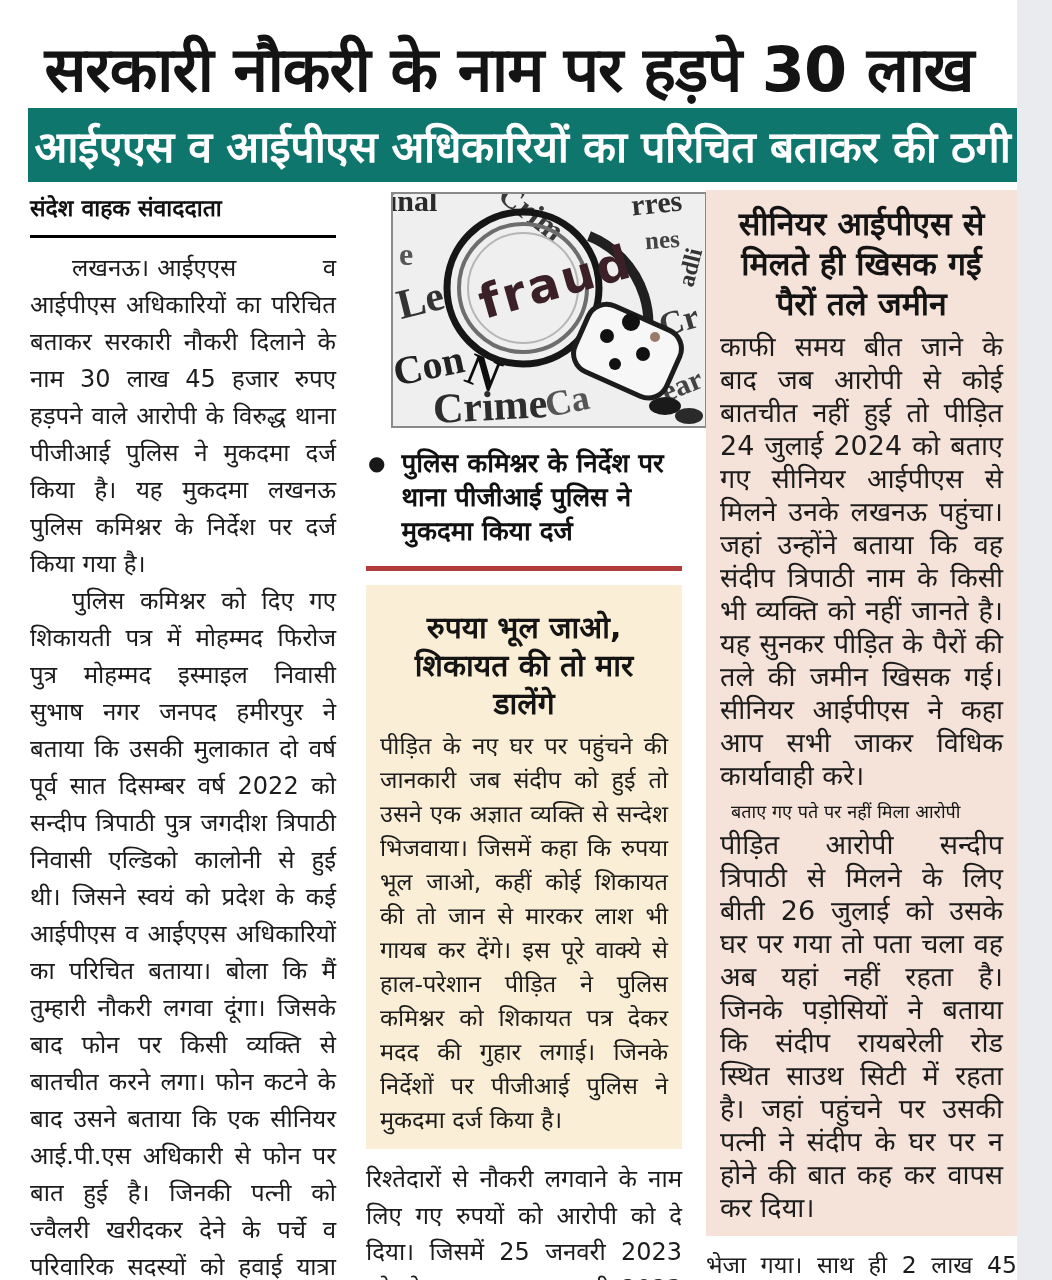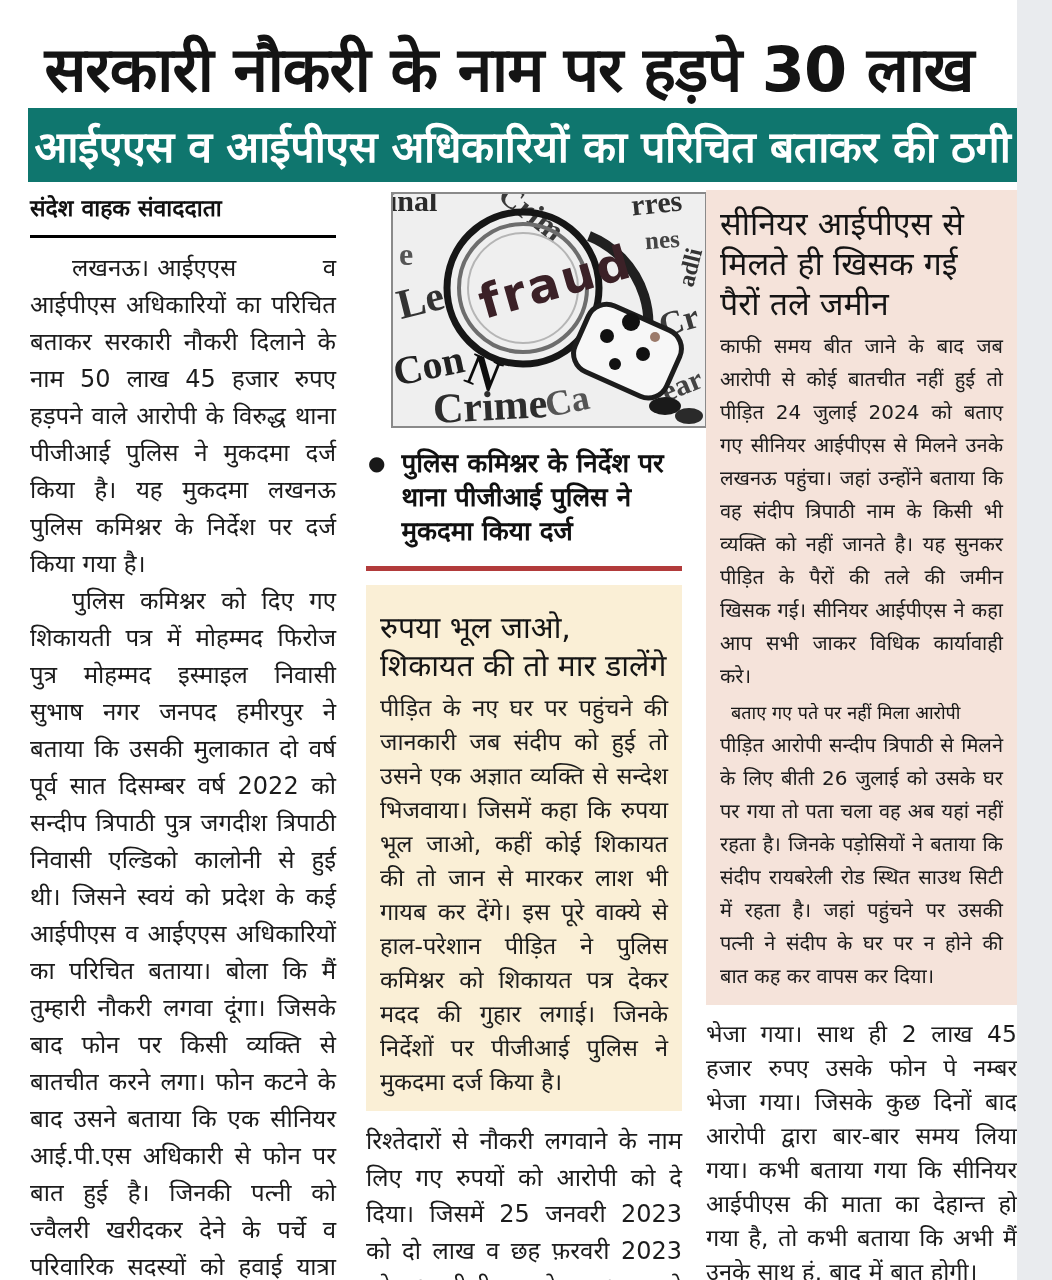"सीनियर आईपीएस से मिलते ही" .box-title { font-weight: 400 -> 700; text-align: none -> center }
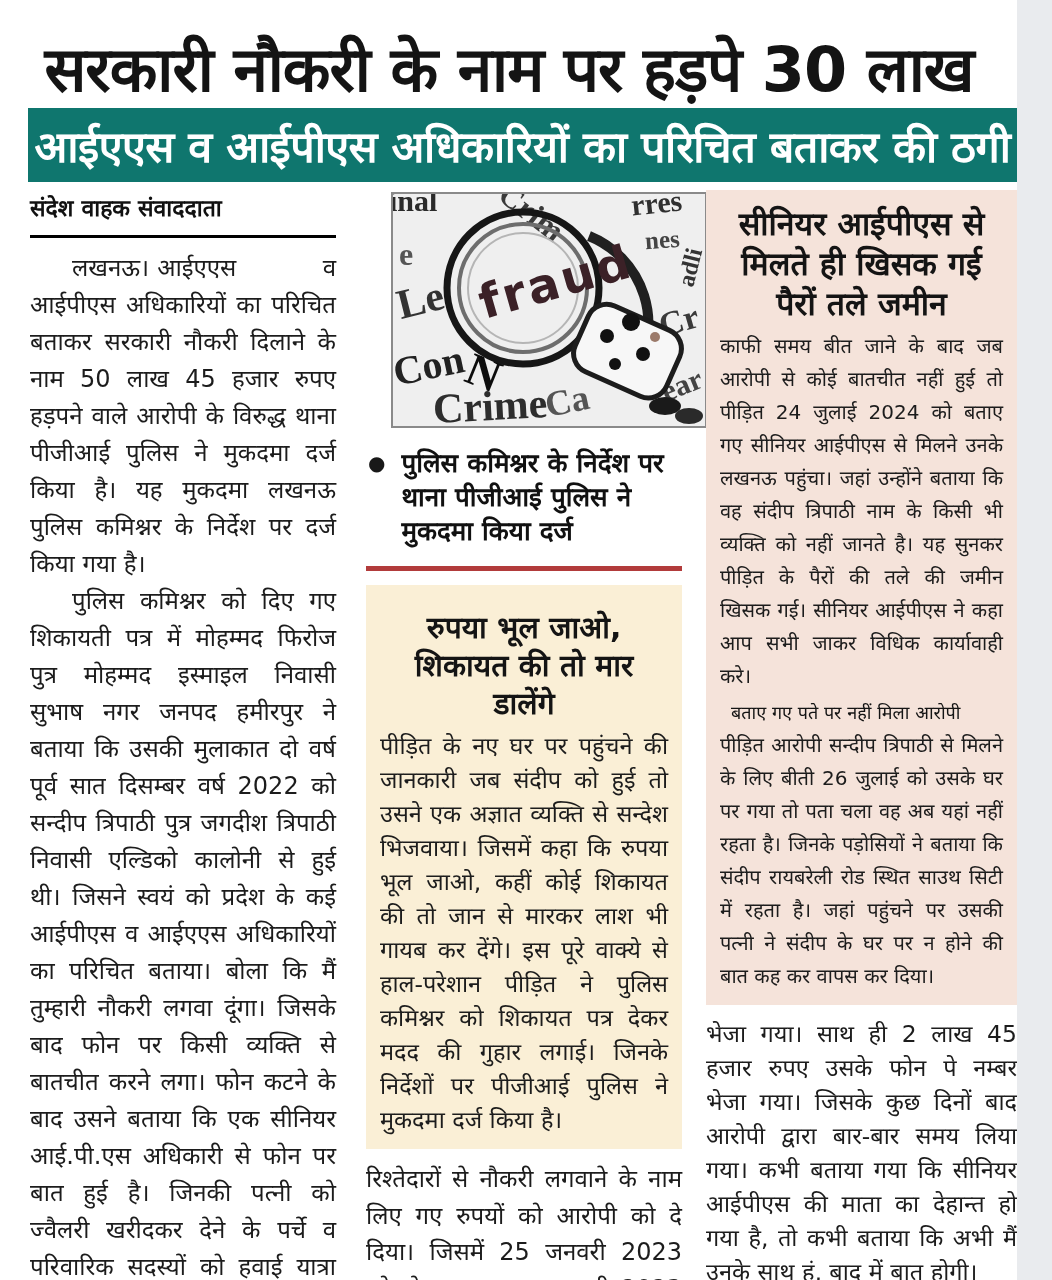"आईएएस व आईपीएस अधिकारियों का परिचित बताकर सरकारी" span { text: 50 -> 30 }
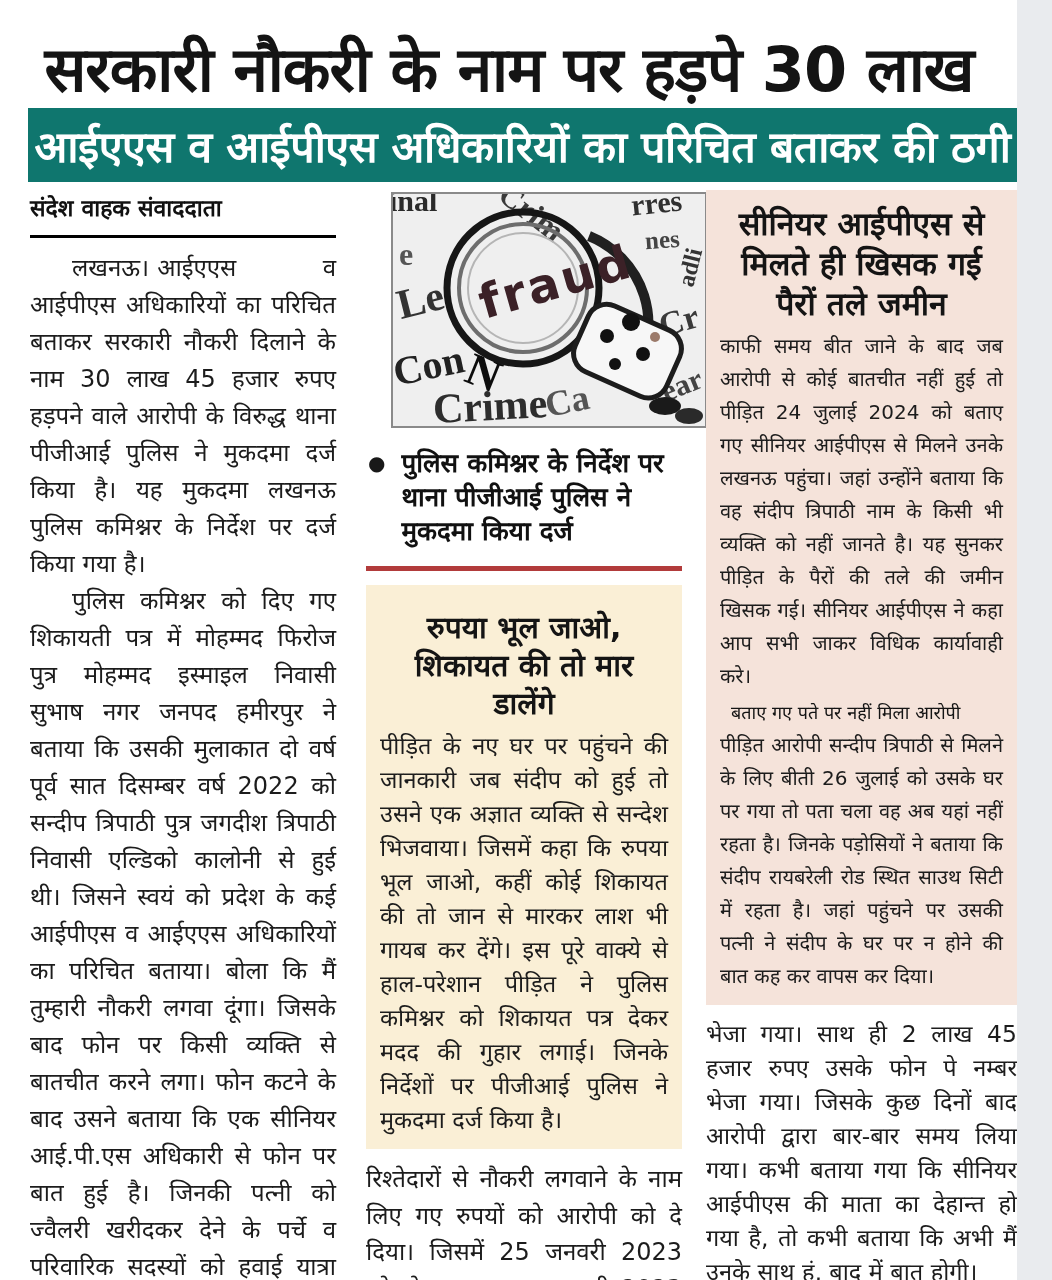"काफी समय बीत जाने के" .box-pink .box-body { font-size: 20px -> 27px }
